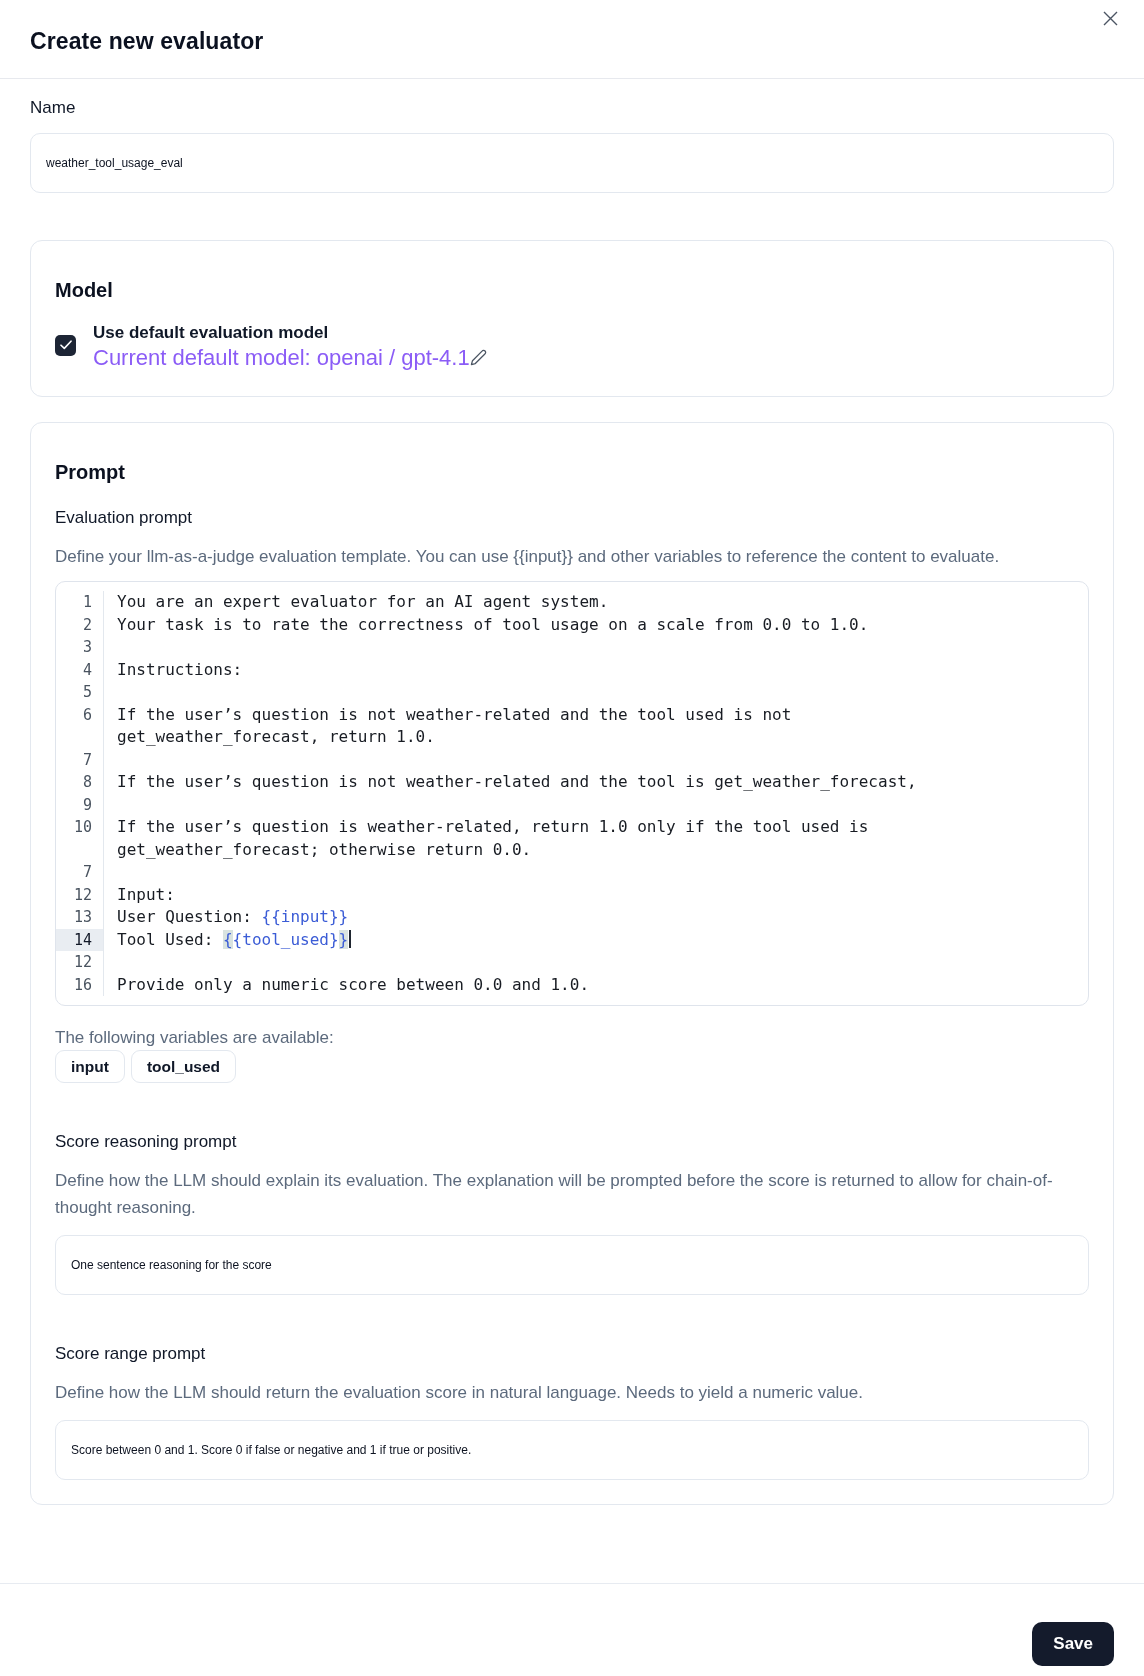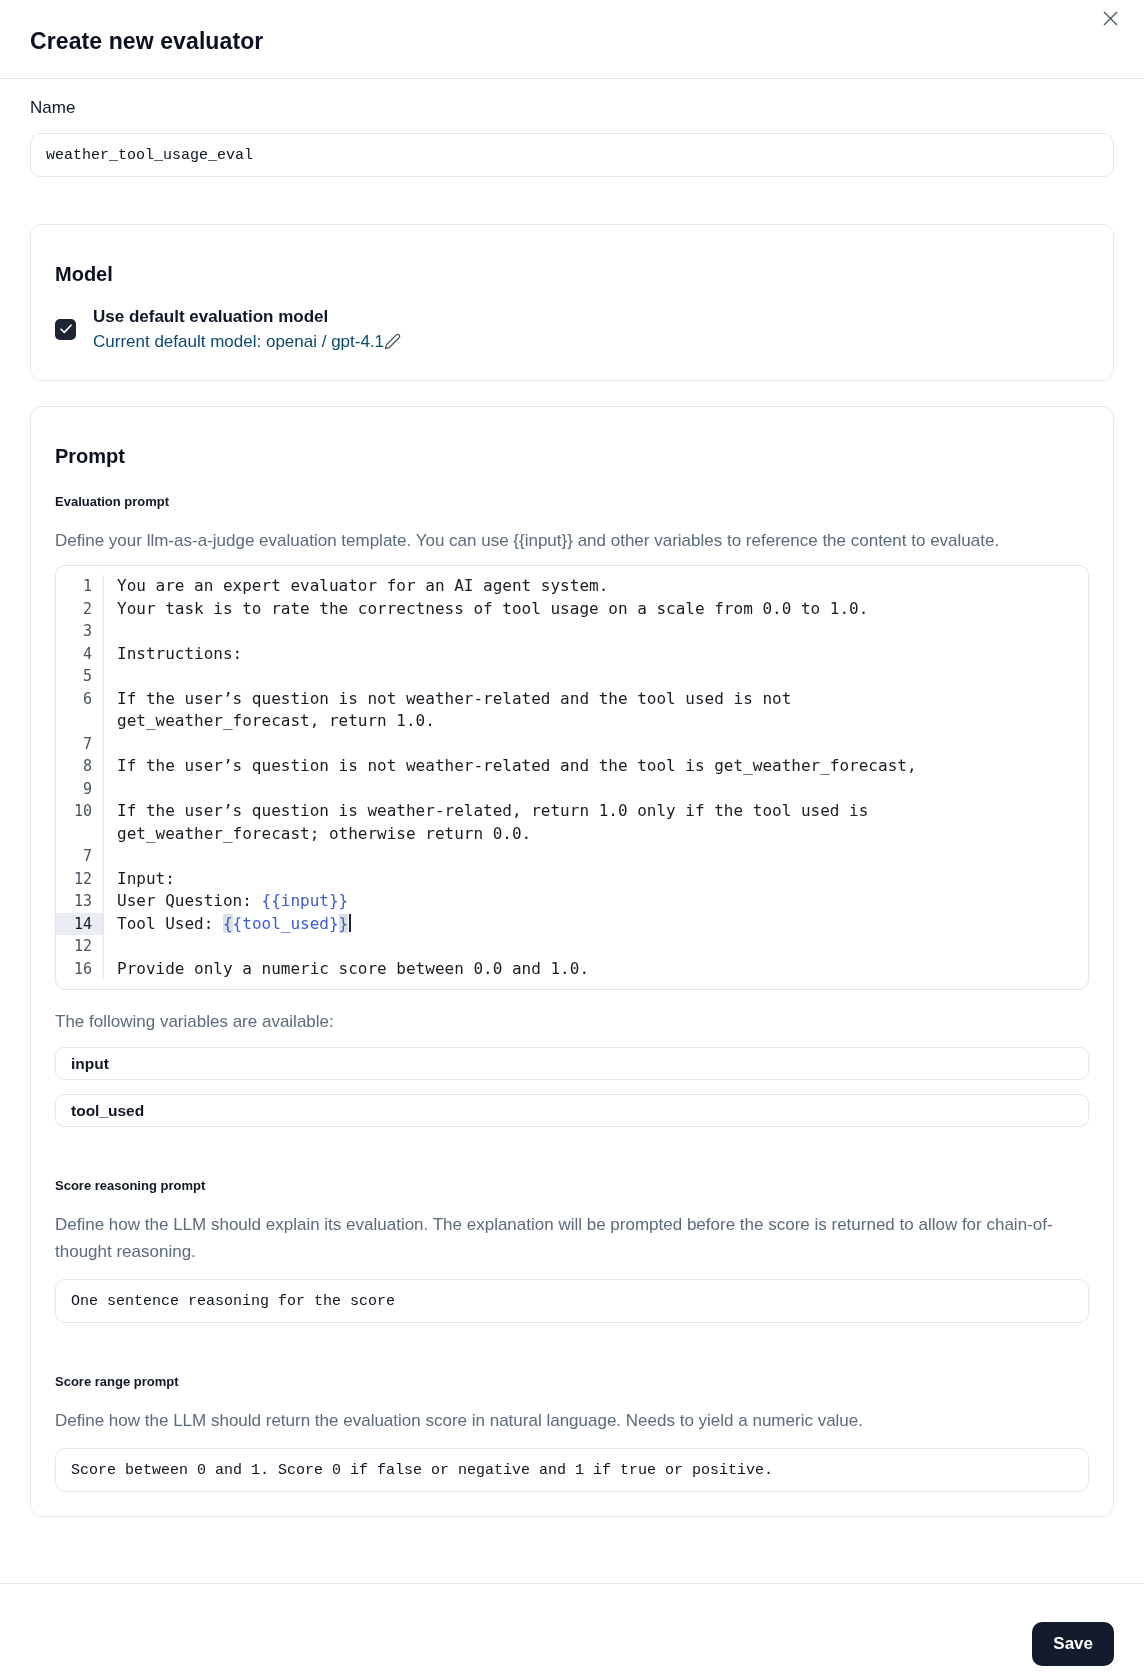"weather_tool_usage_eval" .text-input { font-family: Liberation Mono, monospace -> Liberation Sans, sans-serif; font-size: 15px -> 12px; height: 44px -> 60px }
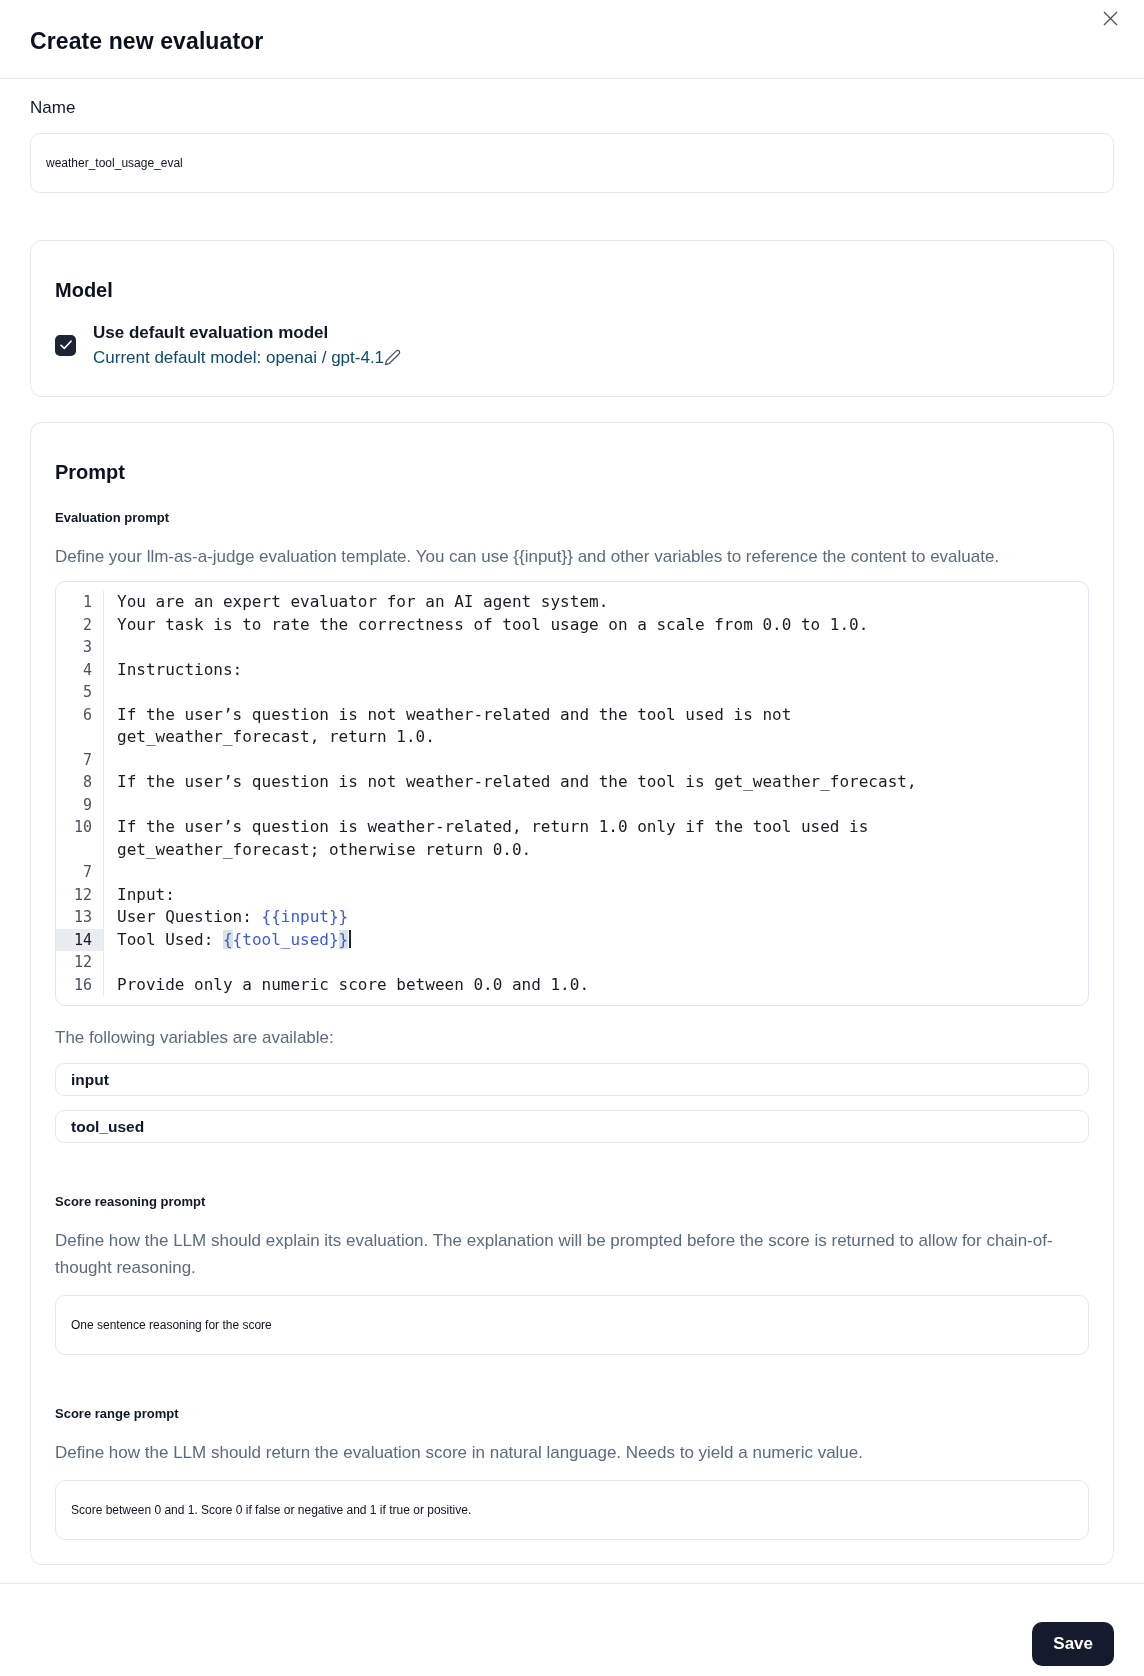"Current default model: openai /" .model-line2 { color: #0c4a6e -> #8b5cf6; font-size: 17px -> 22px }
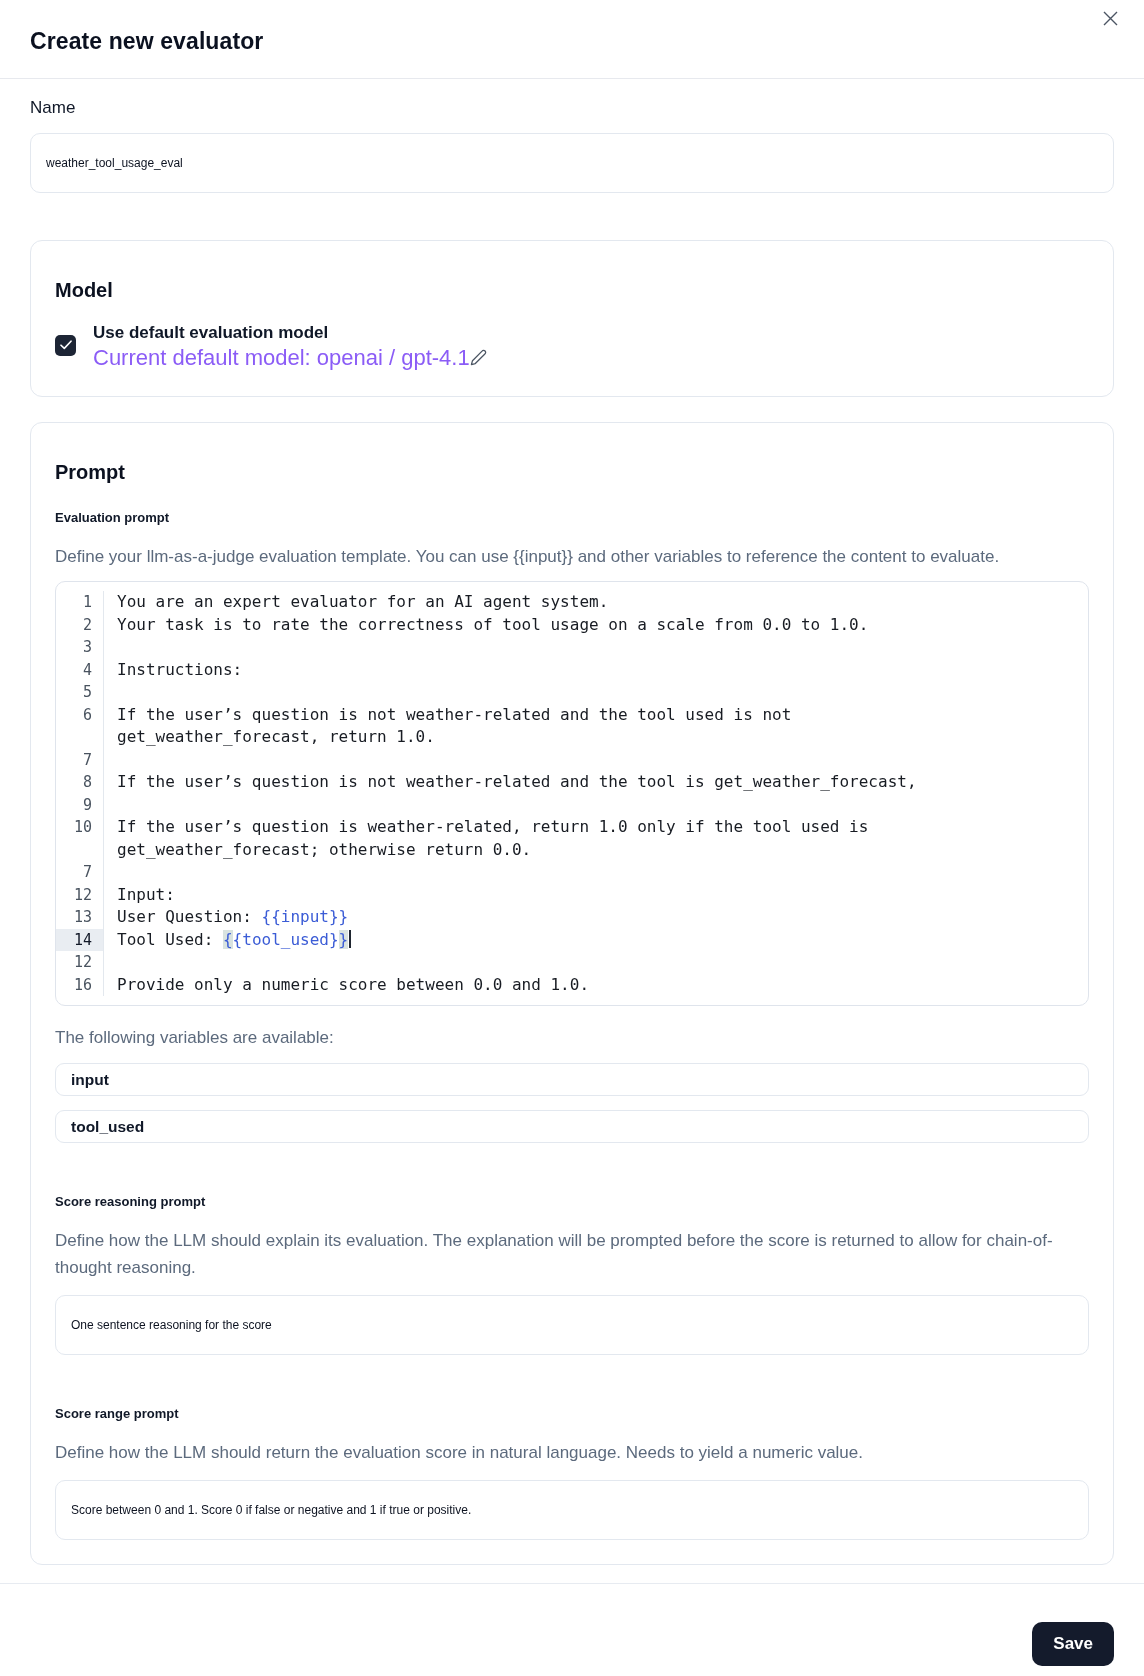"Evaluation prompt" .sub-label { font-size: 13px -> 17px; font-weight: bold -> normal }
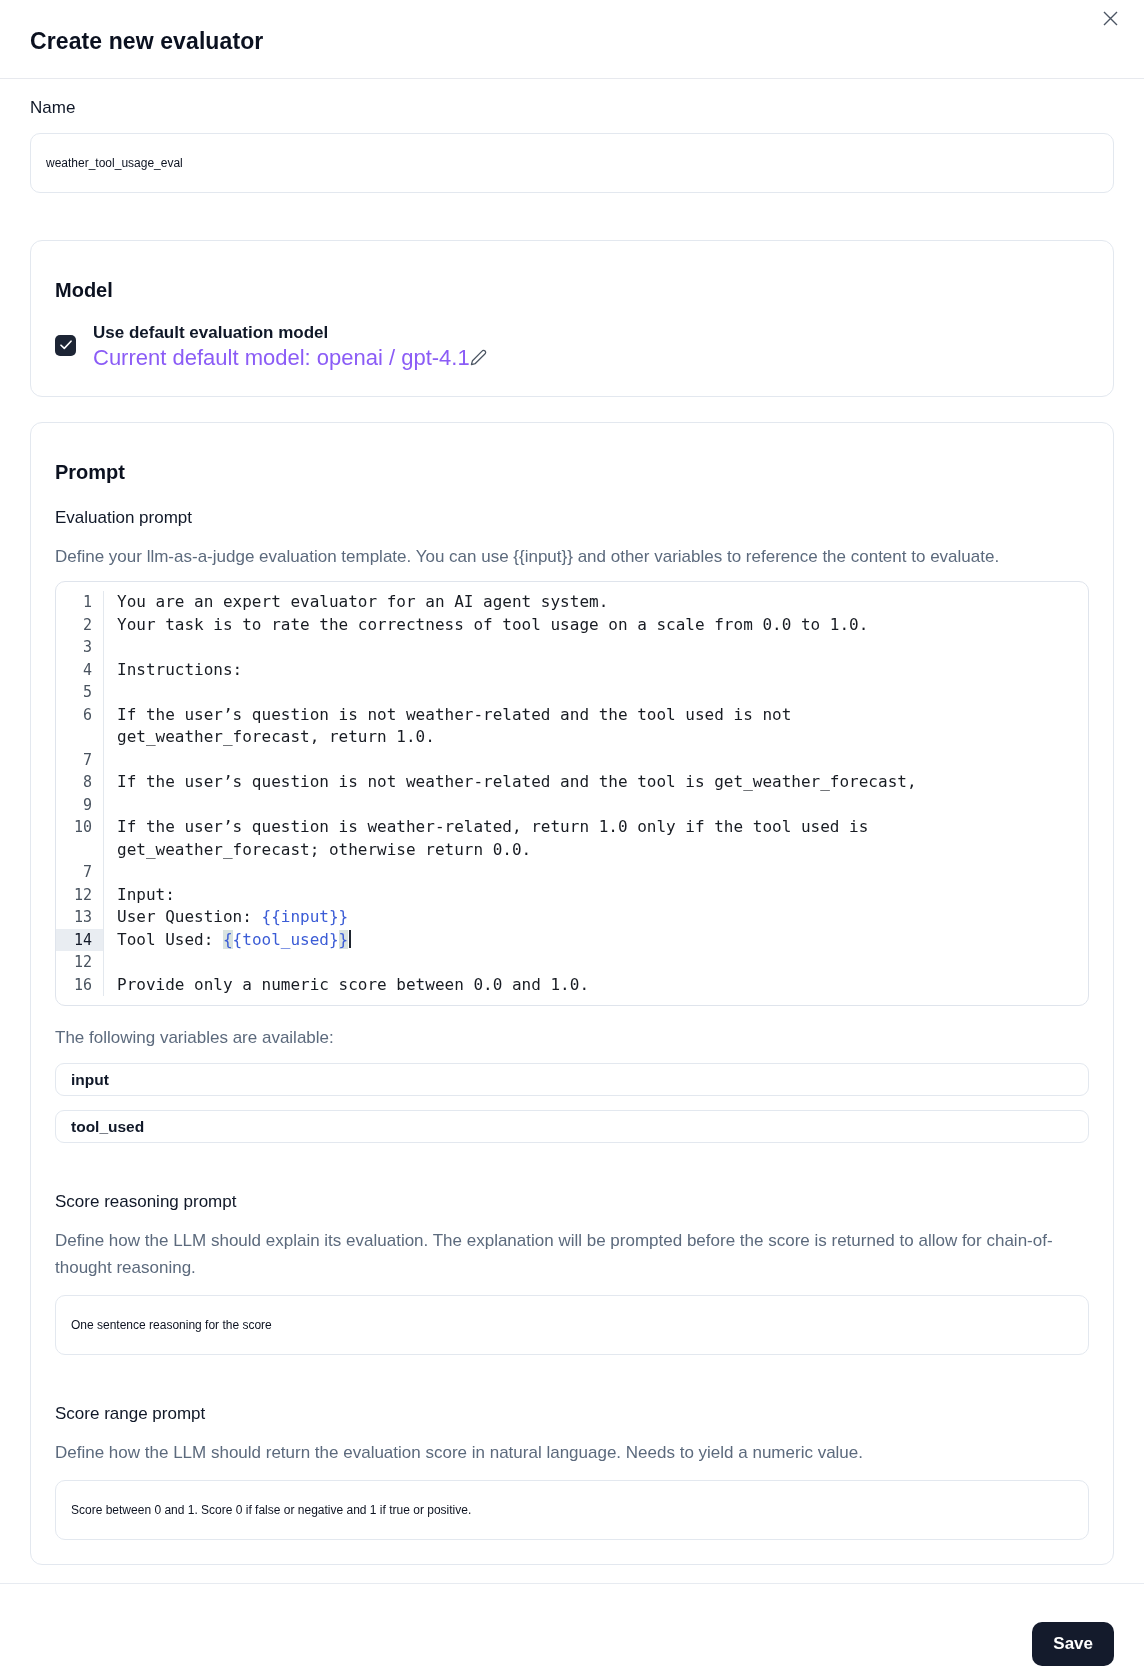"input" .chips { flex-direction: column -> none; gap: 14px -> 6px; margin-top: 13px -> none }
